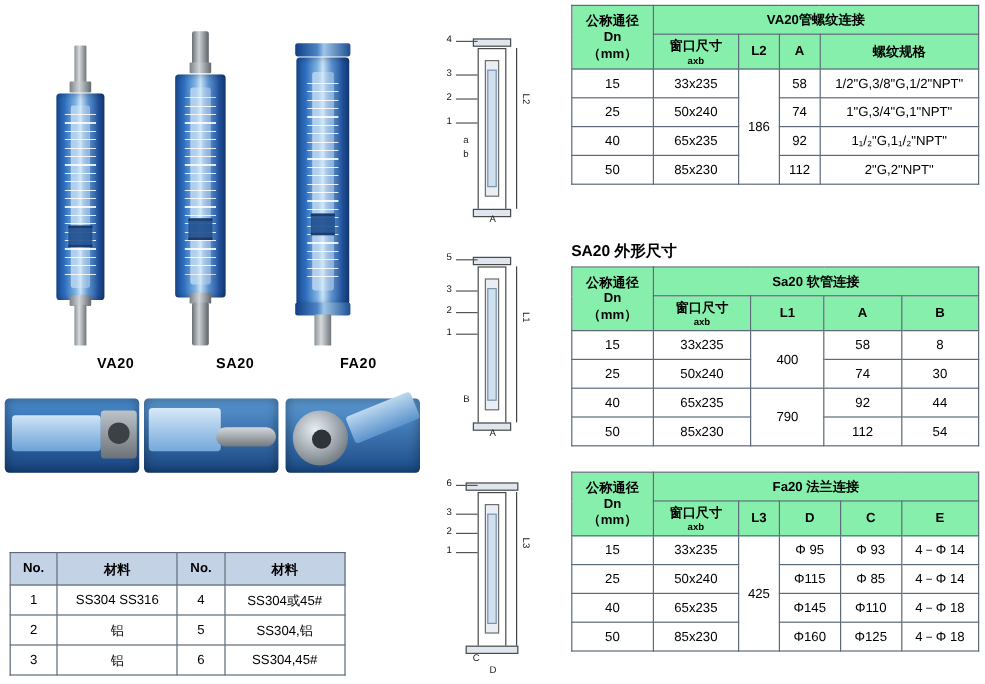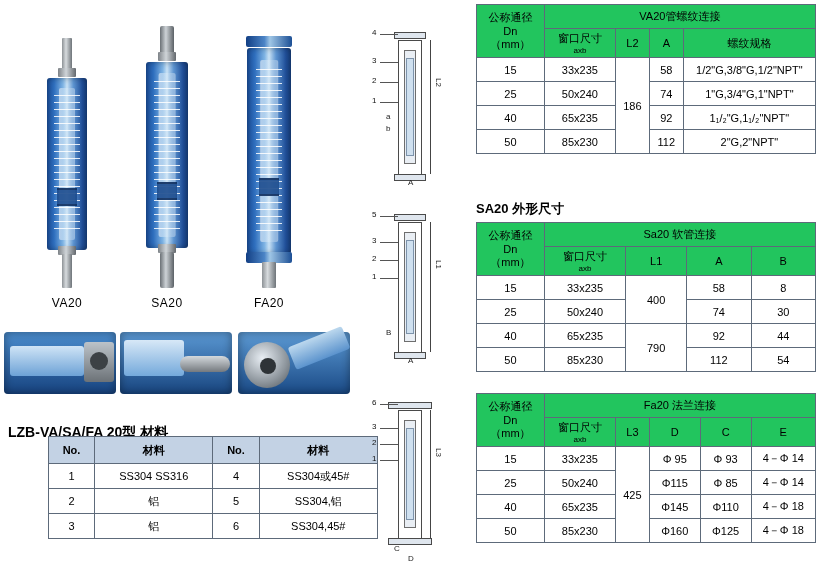"公称通径" .sec table .hd { background: #22c55e -> #86efac; font-weight: normal -> bold }
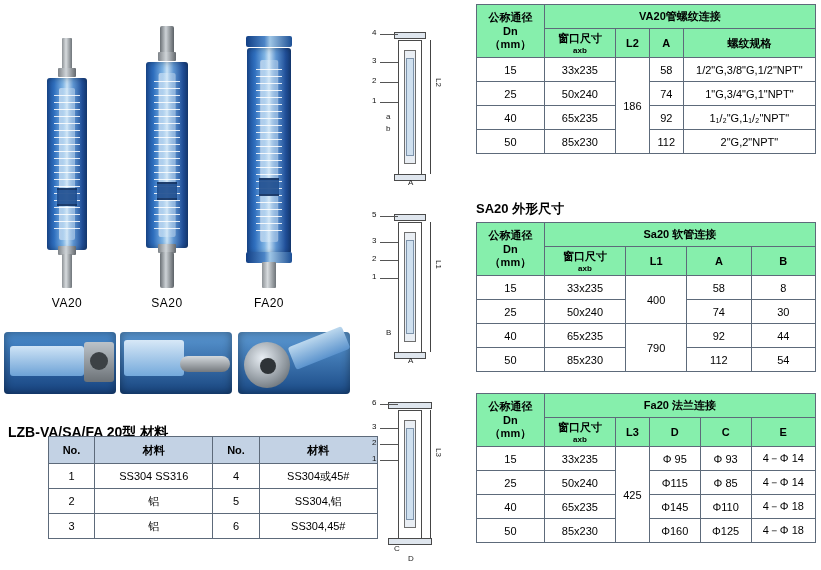"VA20" .cap-label { font-weight: normal -> bold; text-align: center -> right }
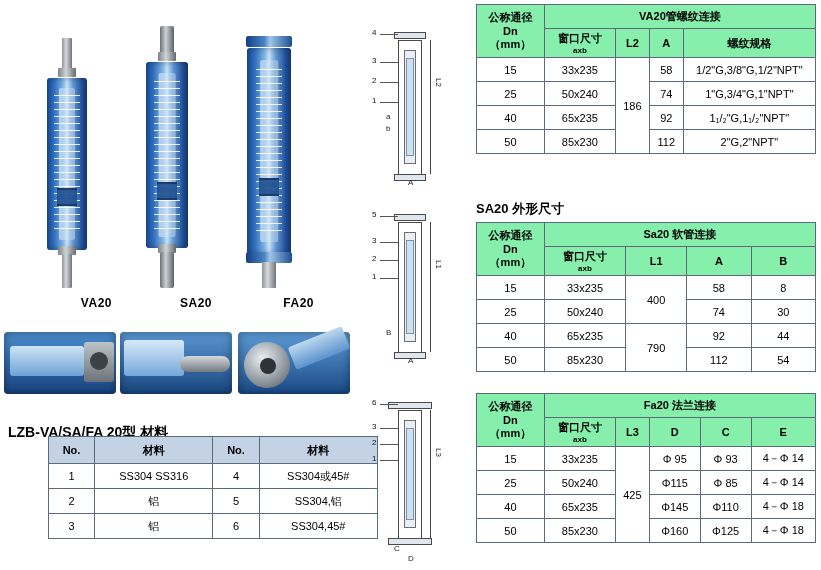"LZB-VA/SA/FA 20型 材料" div.mat-title { html: <div>LZB-VA/SA/FA 20型 材料</div> -> none }
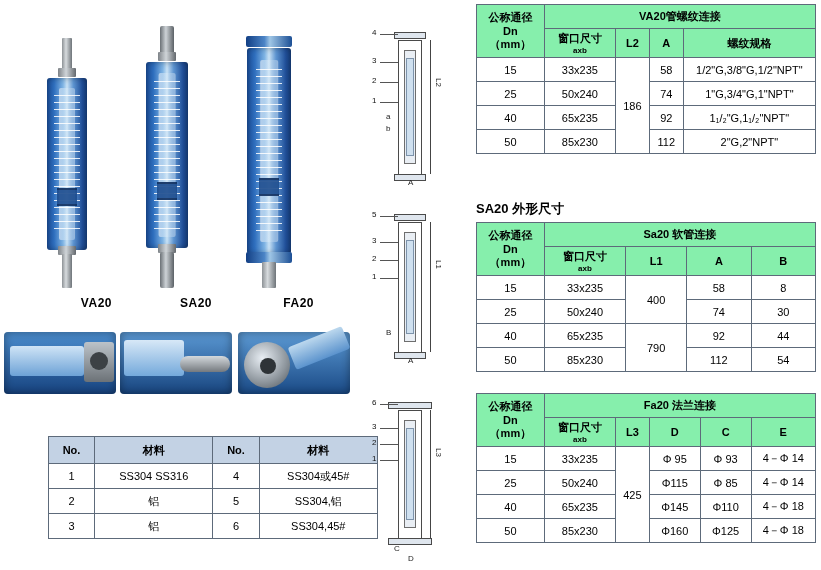"No." .mat-table { margin-left: 40px -> none; top: 436px -> 460px; width: 330px -> 280px }
